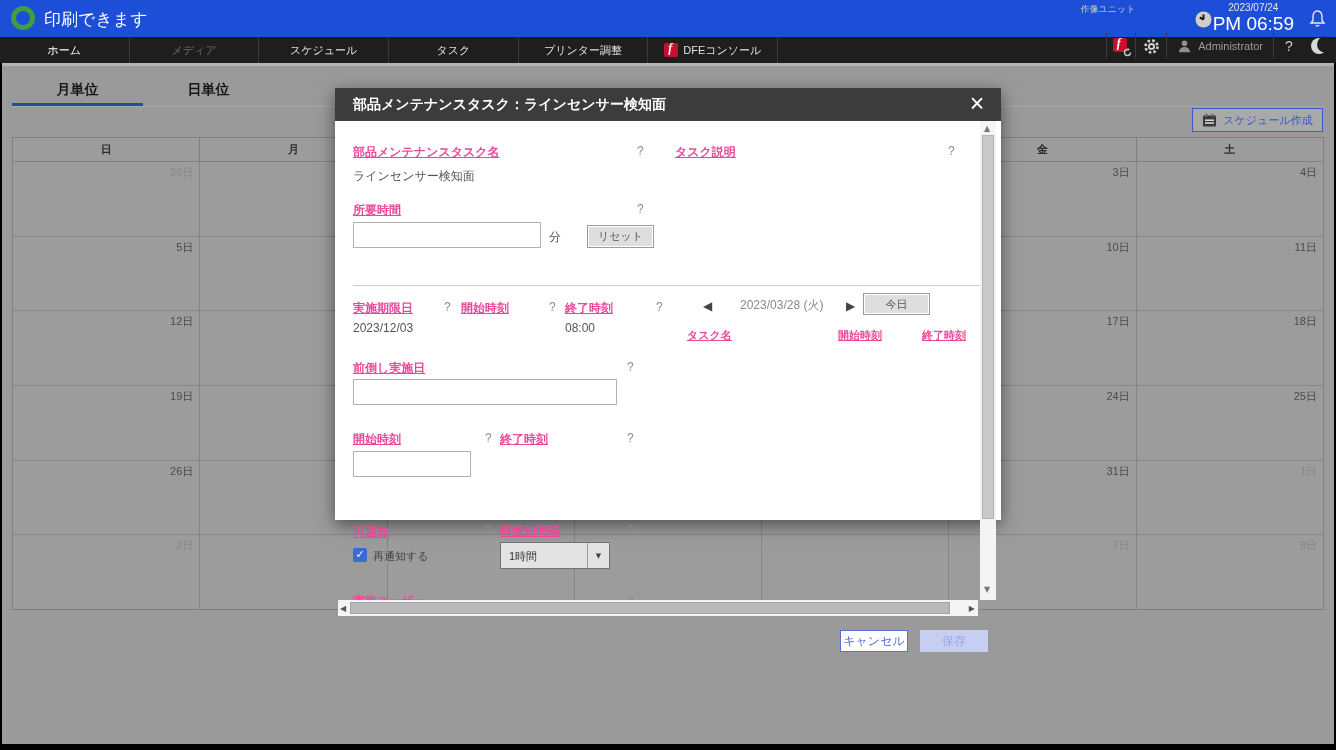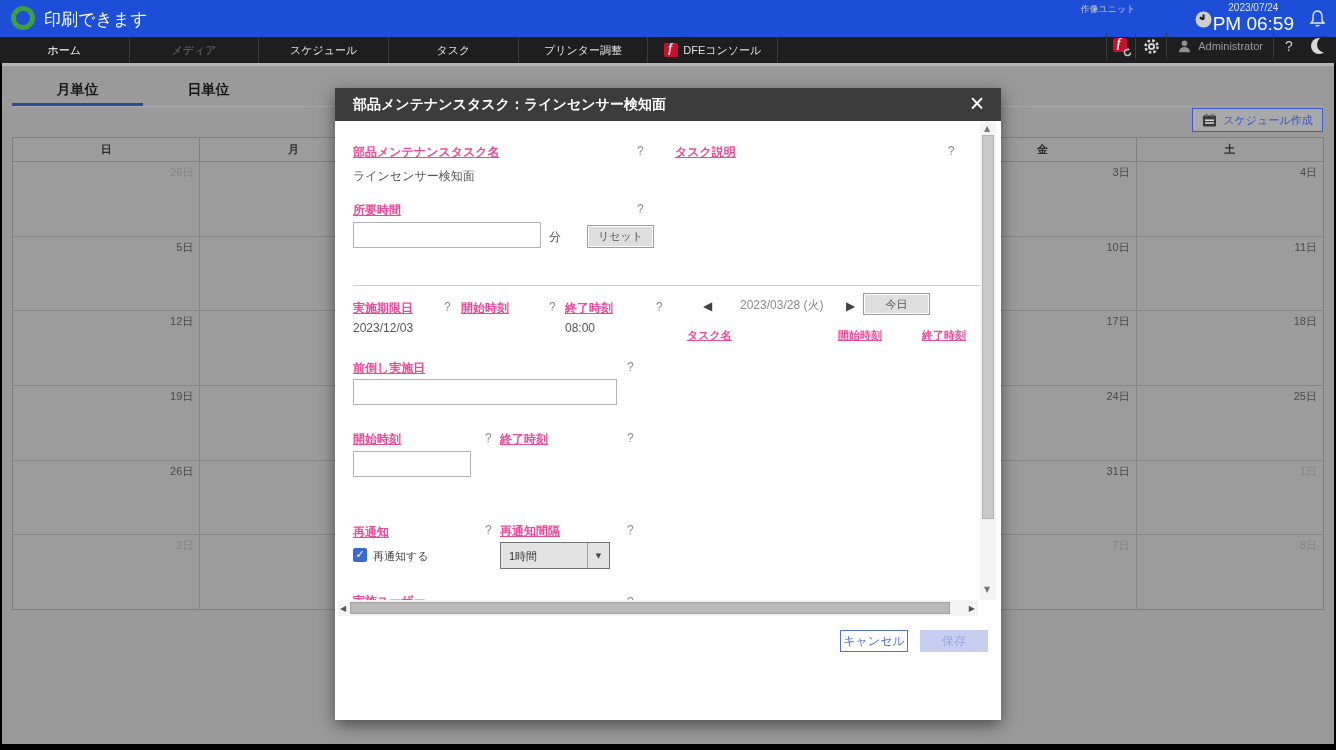"部品メンテナンスタスク：ラインセンサー検知面" .modal { height: 632px -> 432px }
